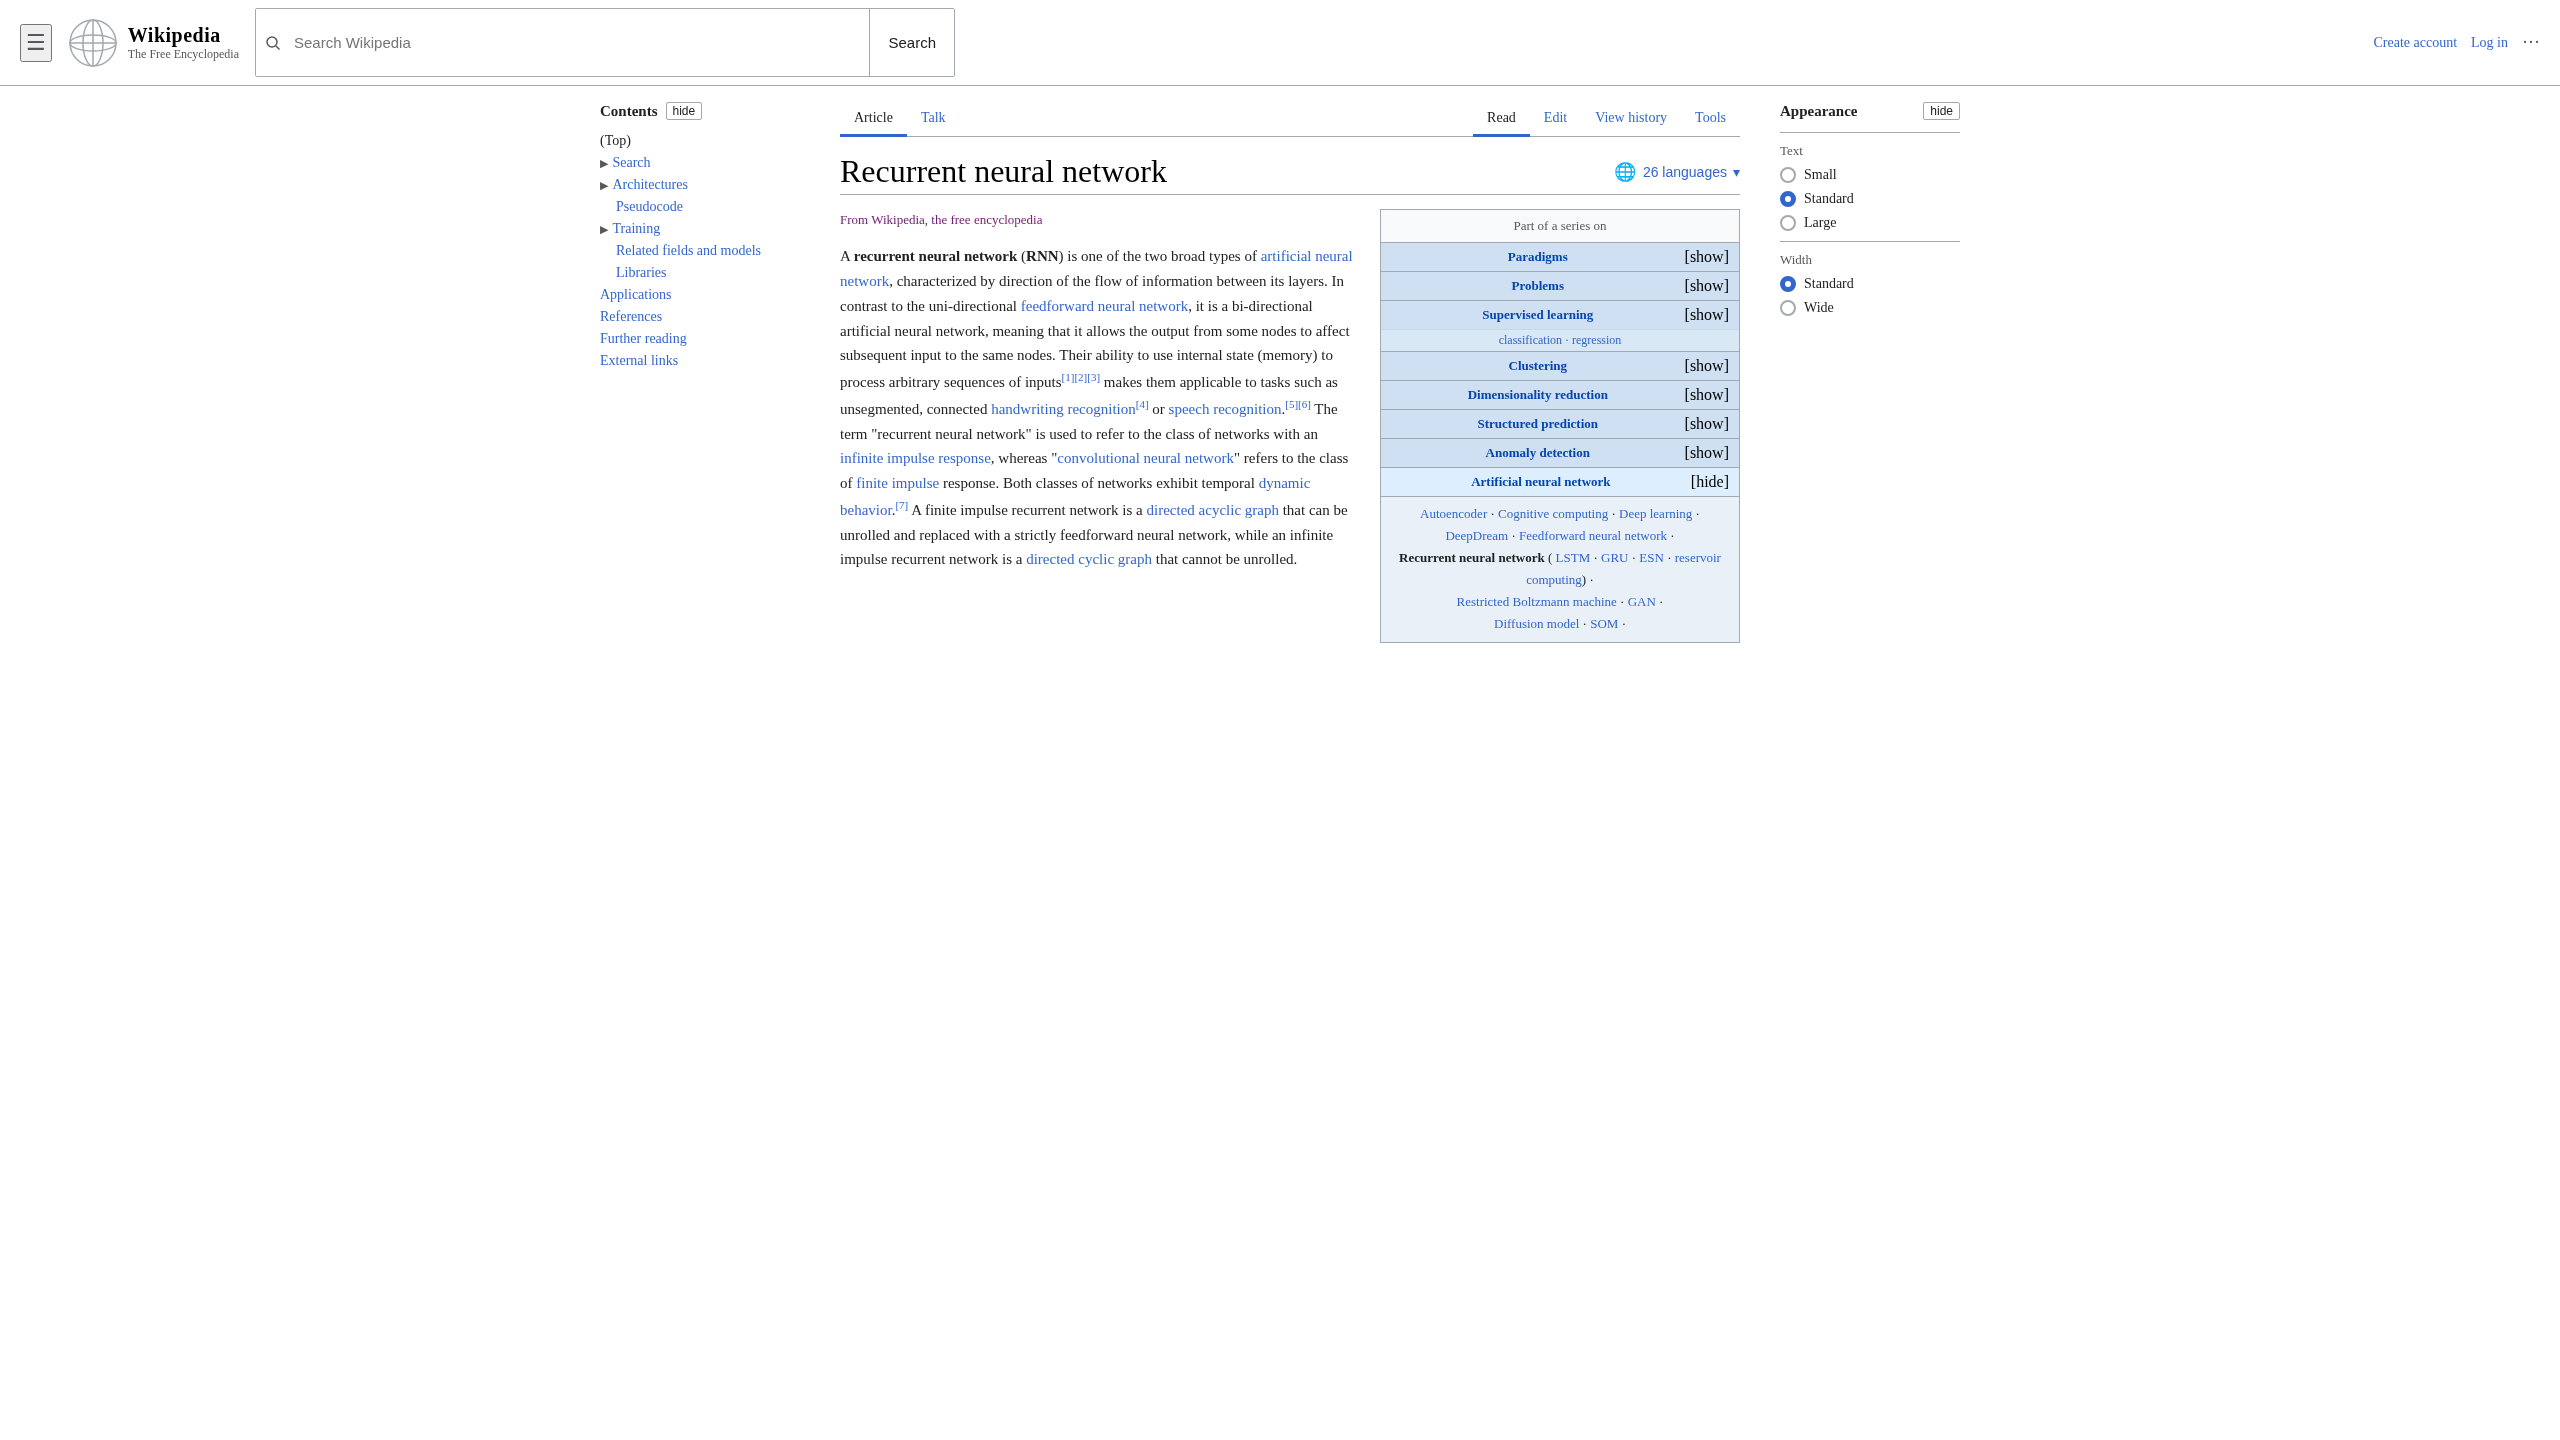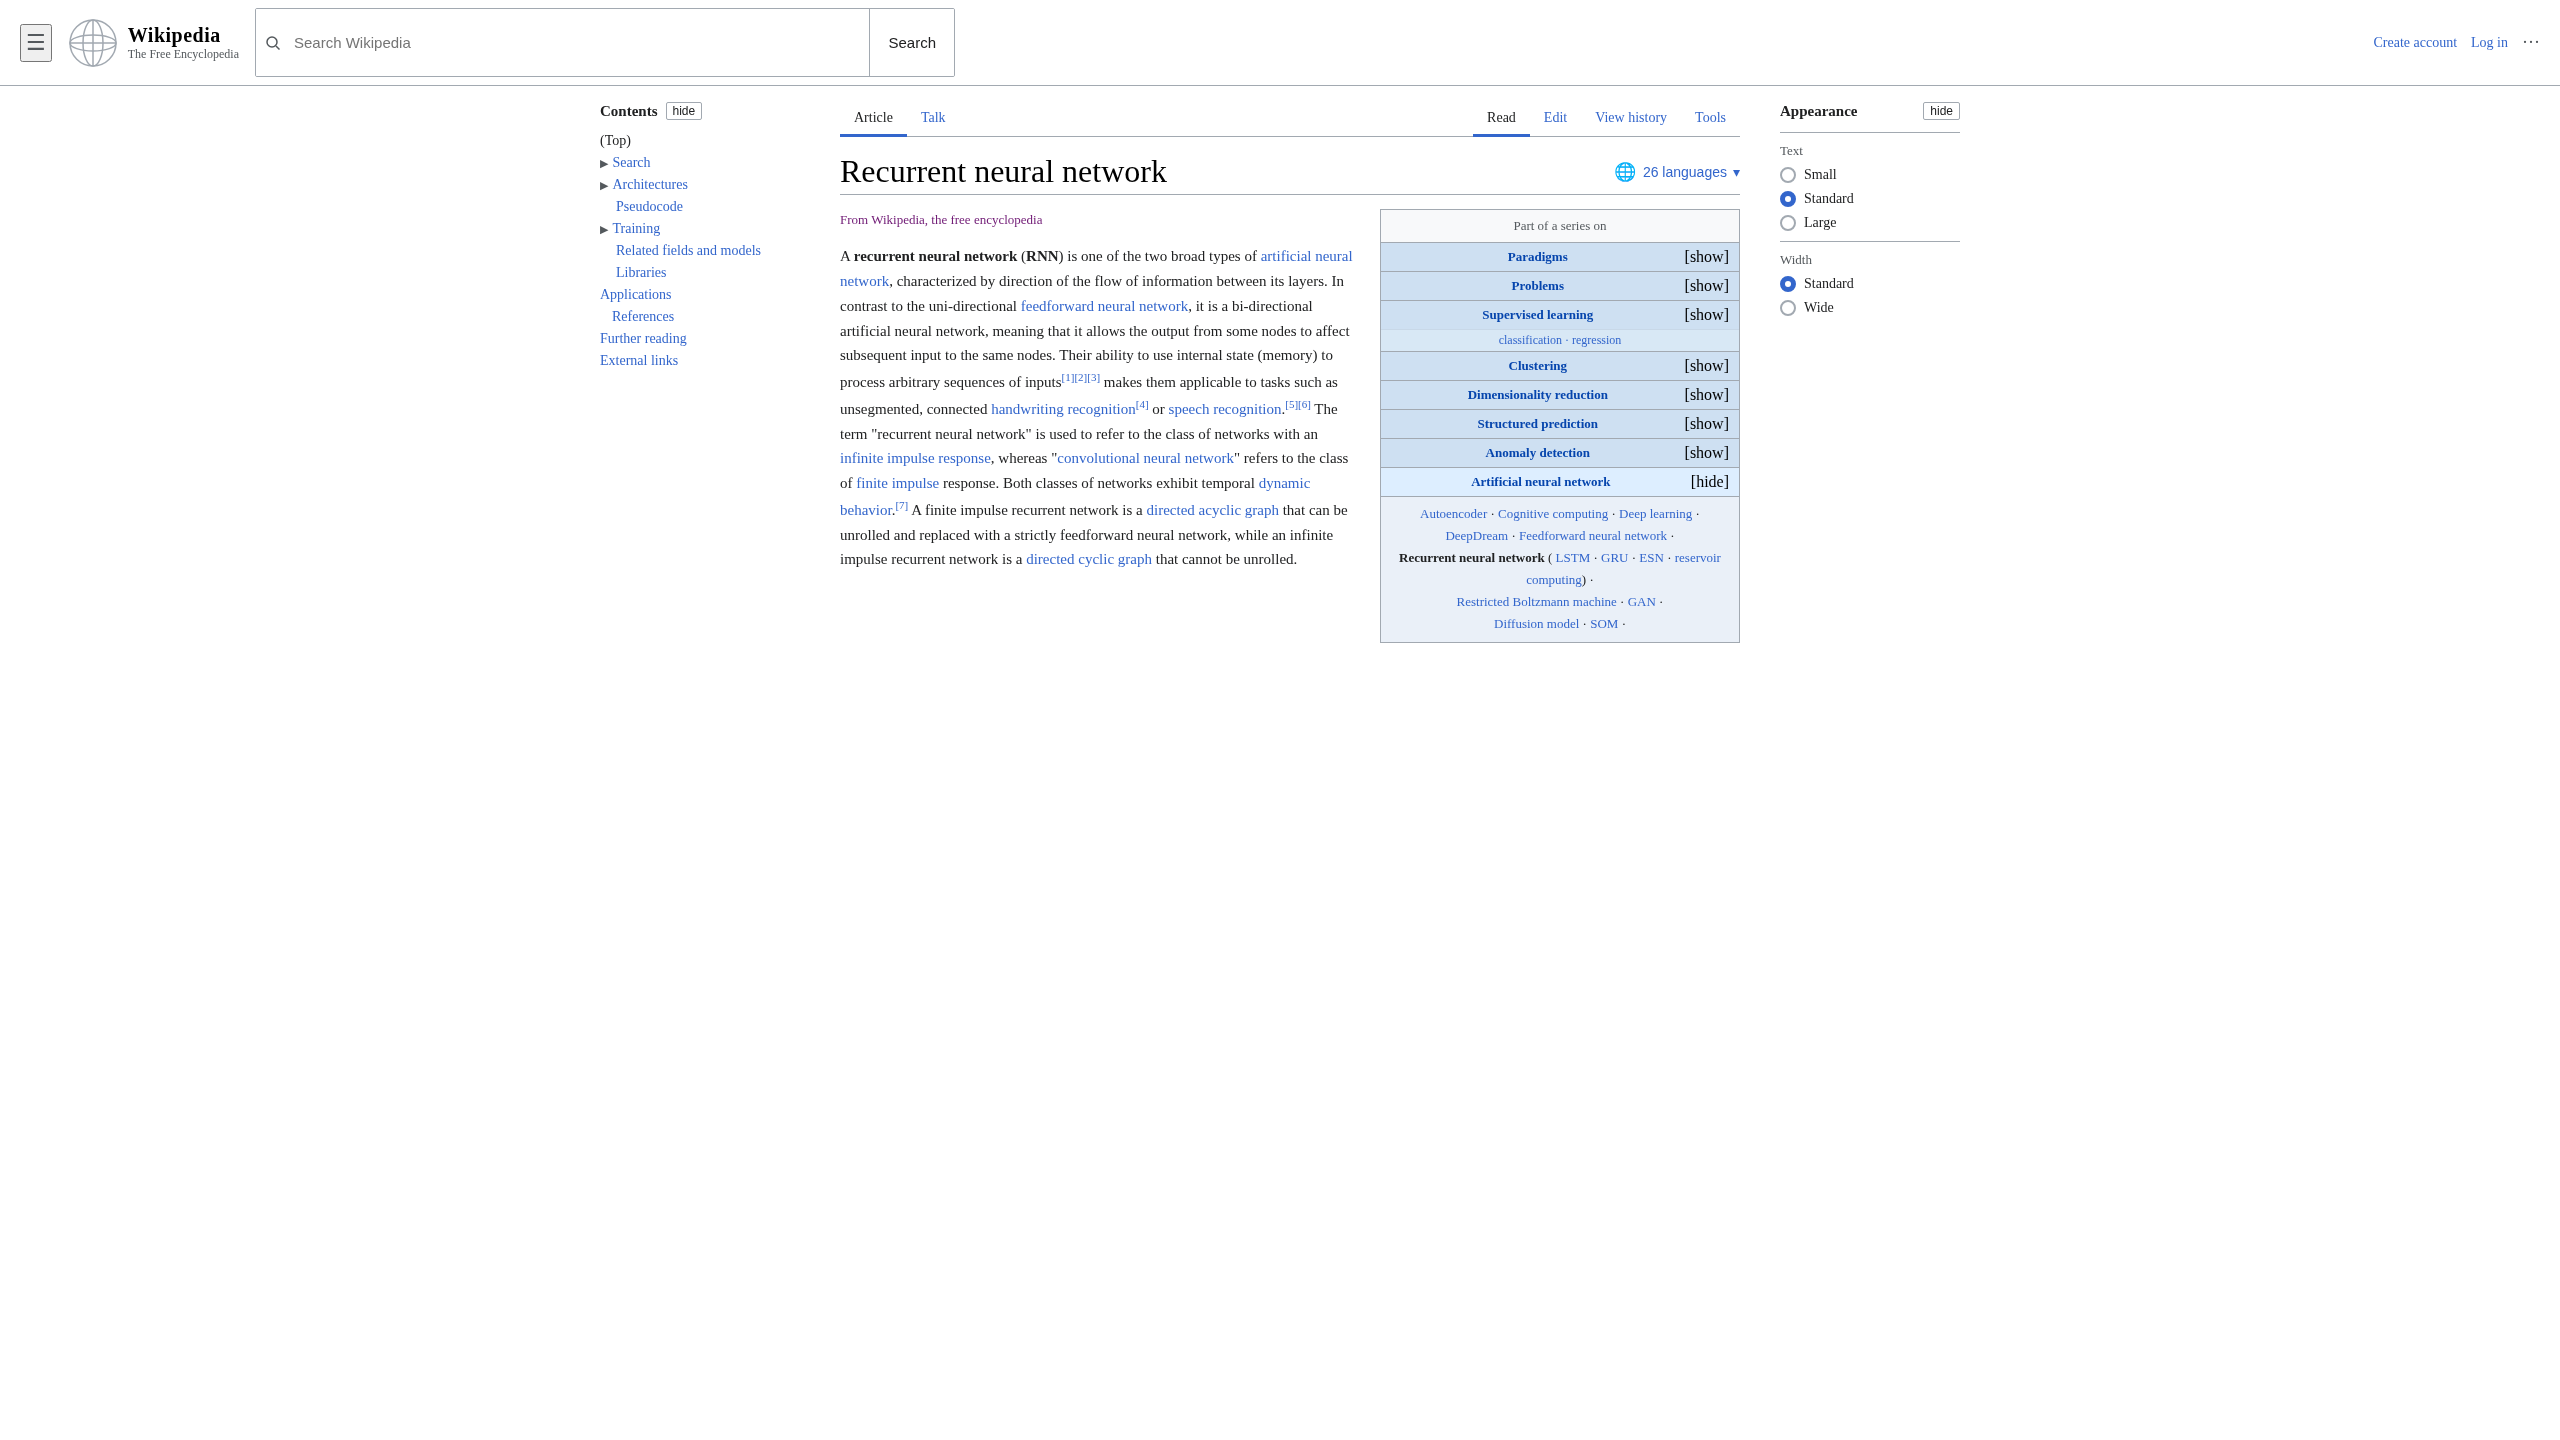"References" li.toc-item { margin-left: 12px -> none }
